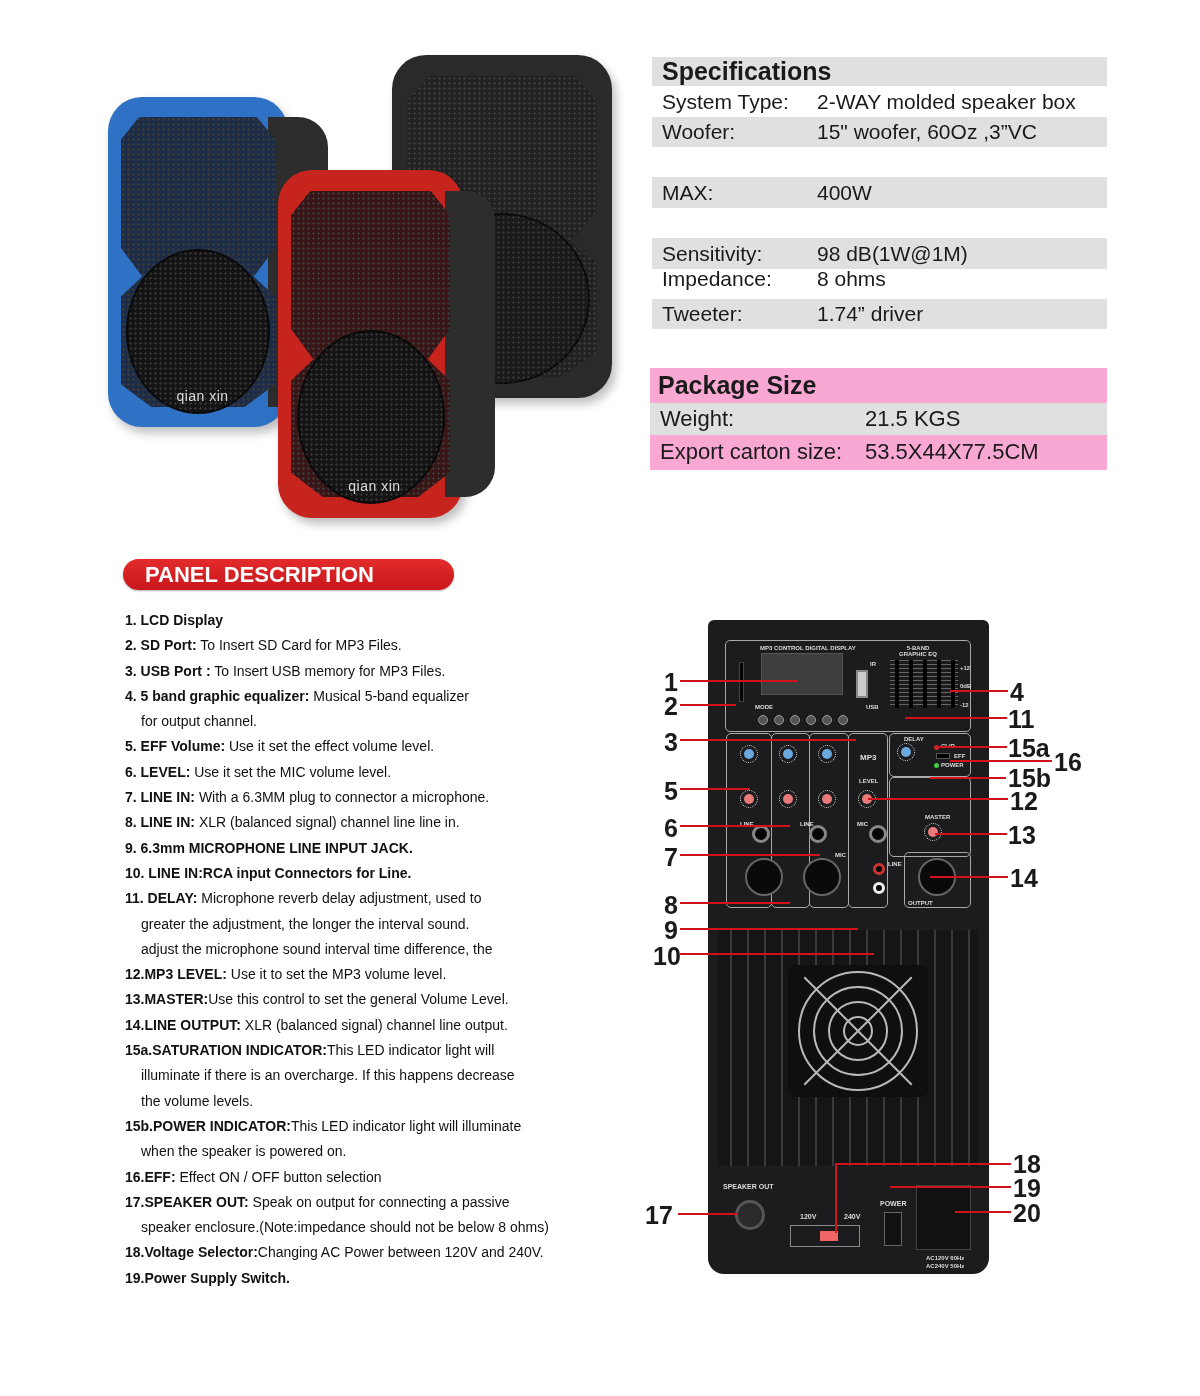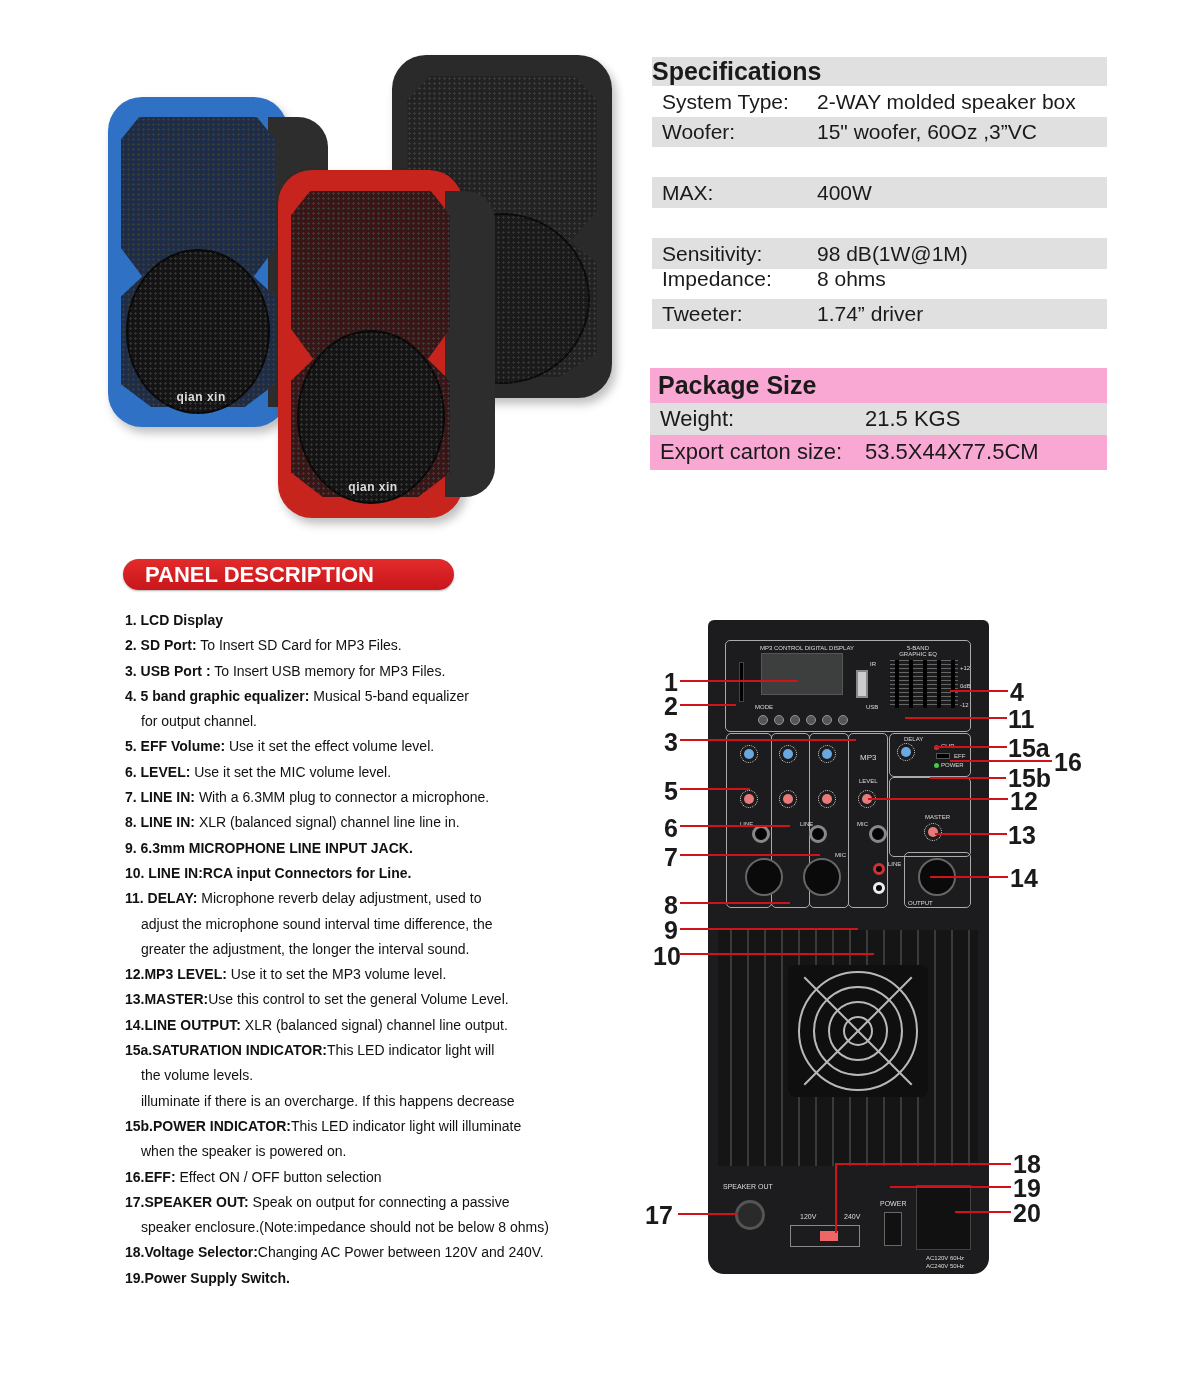"Specifications" span.tbl-title { padding-left: none -> 10px }
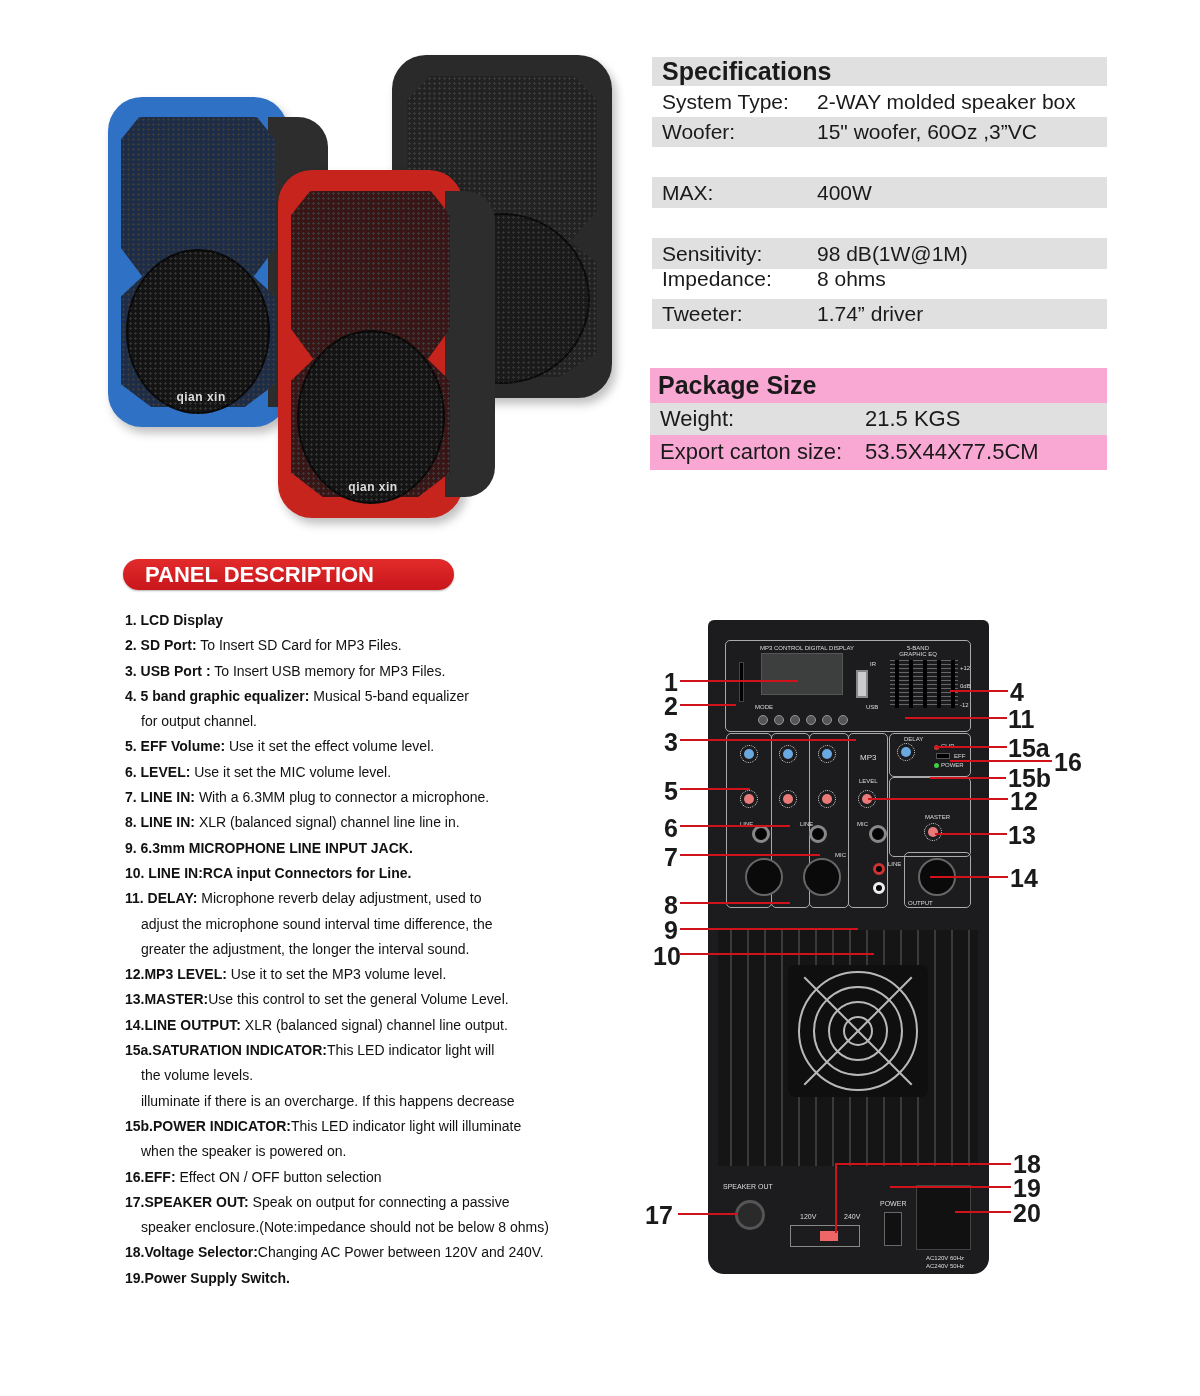"qian xin" .spk .logo { font-size: 12px -> 14px; font-weight: bold -> normal }
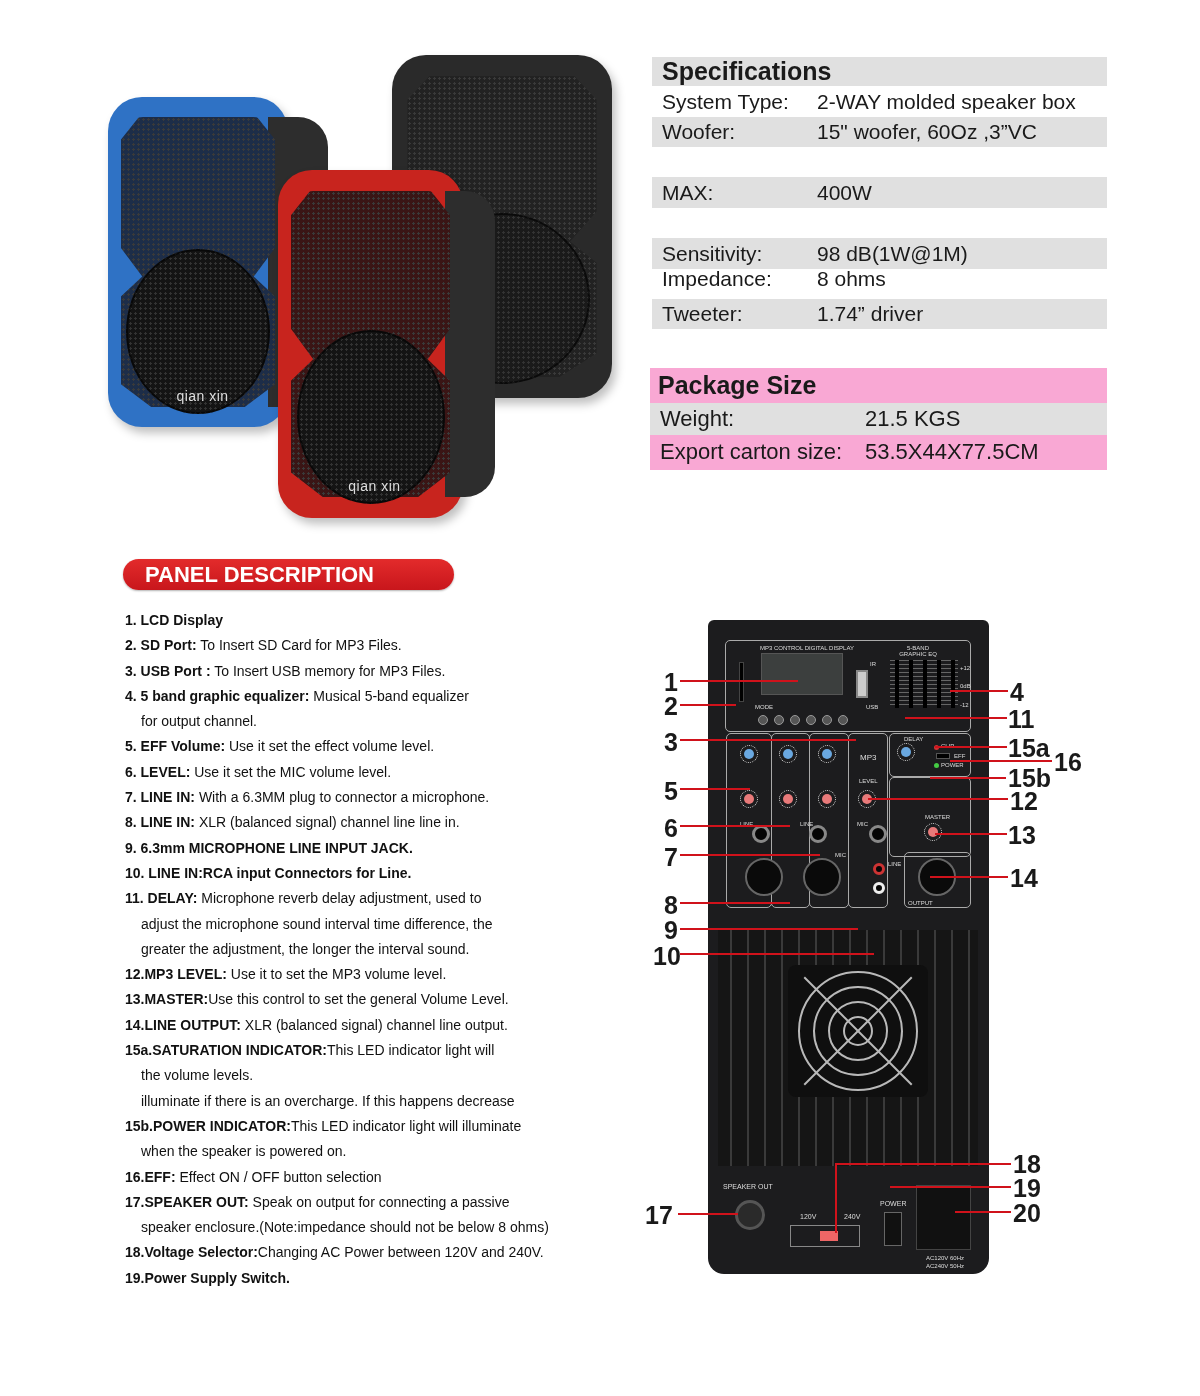"MP3" .tiny { font-weight: normal -> bold }
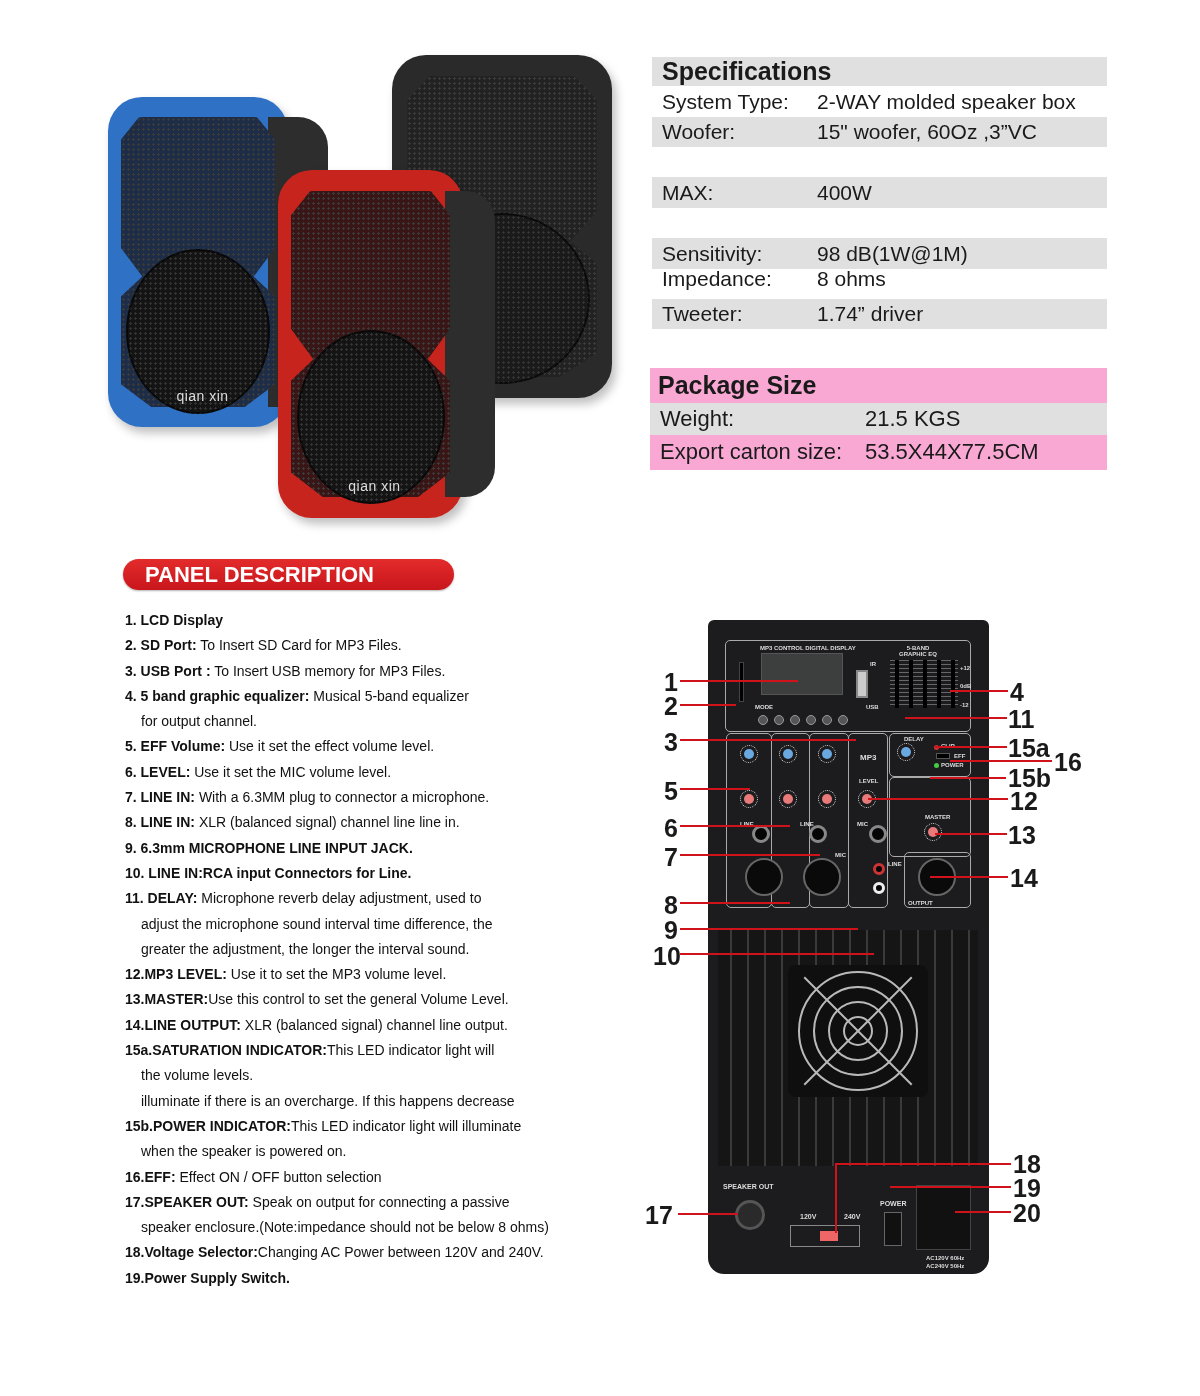"adjust the microphone sound interval" div.cont { order: before "greater the adjustment, the longer" -> after "greater the adjustment, the longer" }
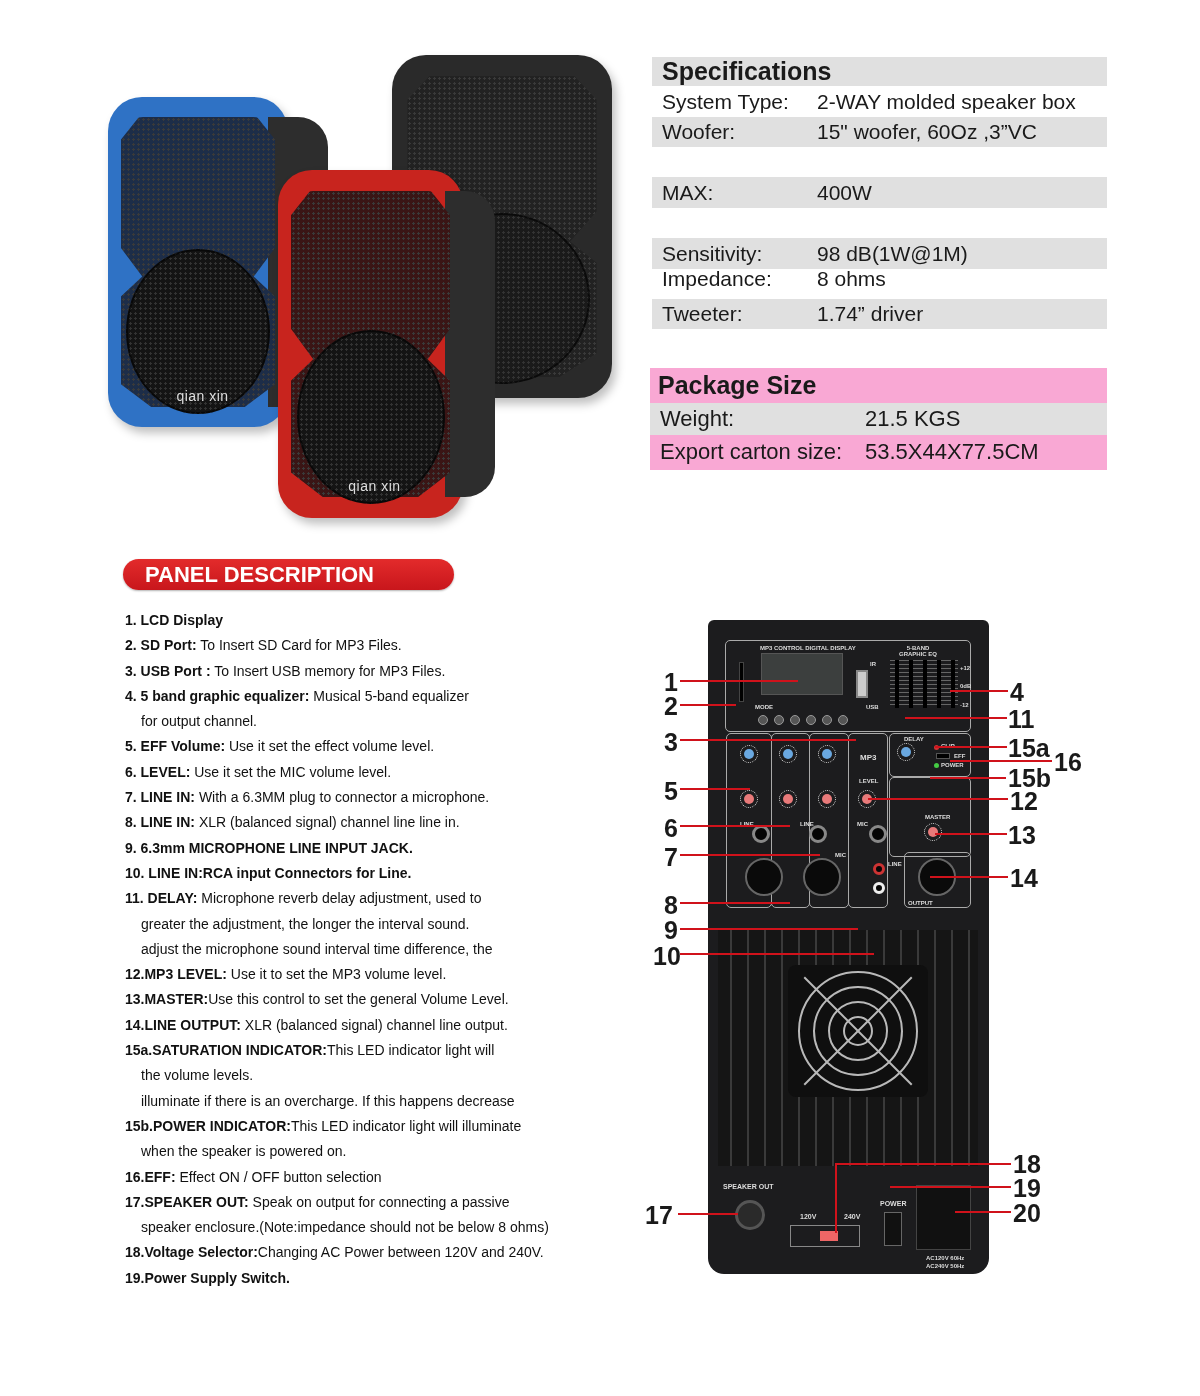"the volume levels." div.cont { order: before "illuminate if there is an" -> after "illuminate if there is an" }
